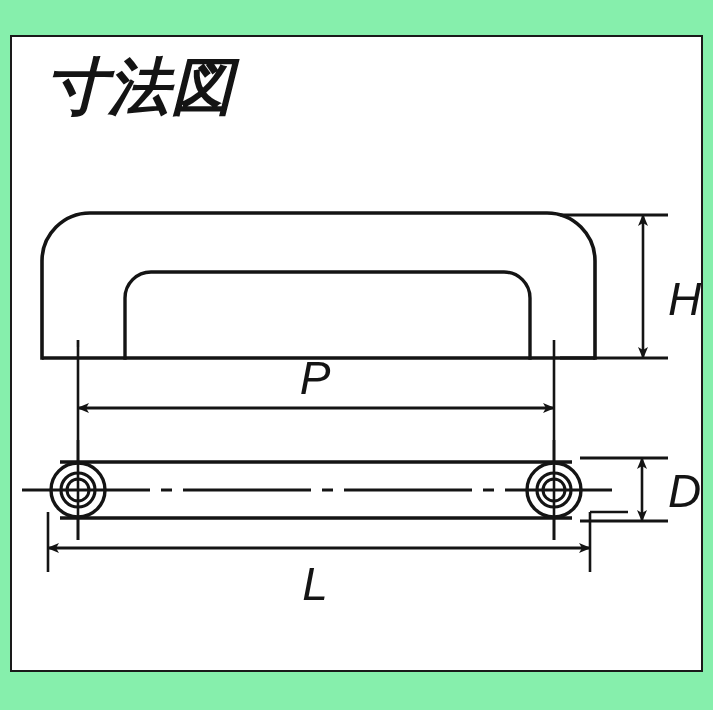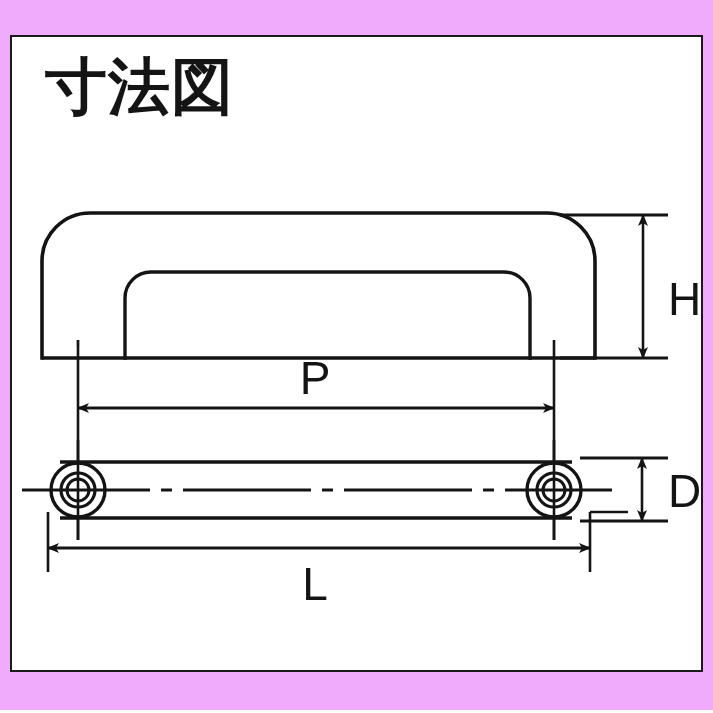"寸法図" #stage { background: #f0abfc -> #86efac; font-style: none -> italic }
